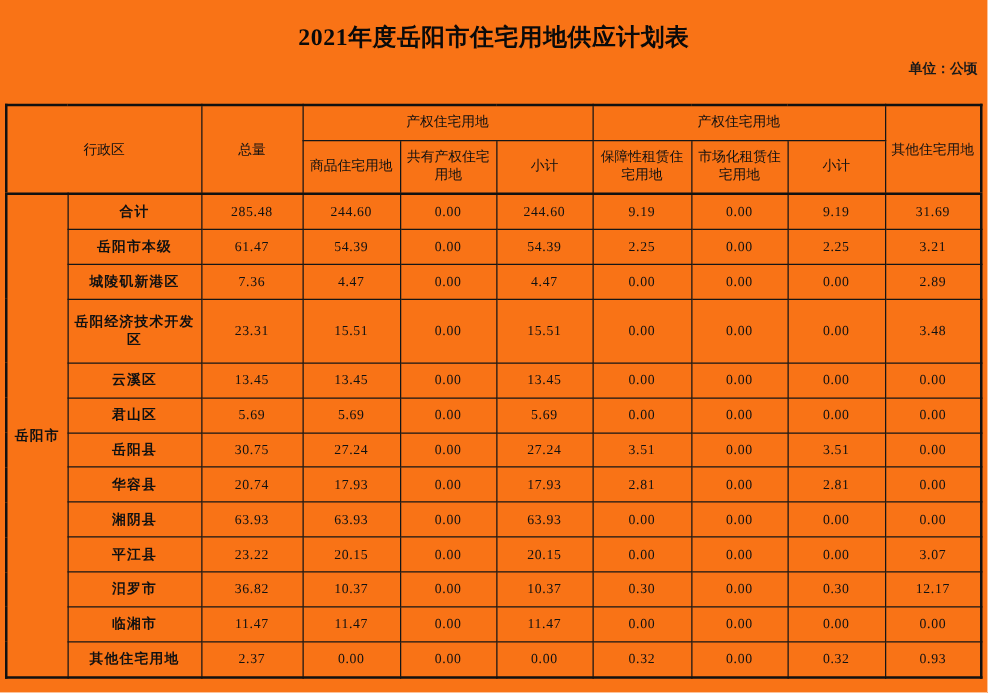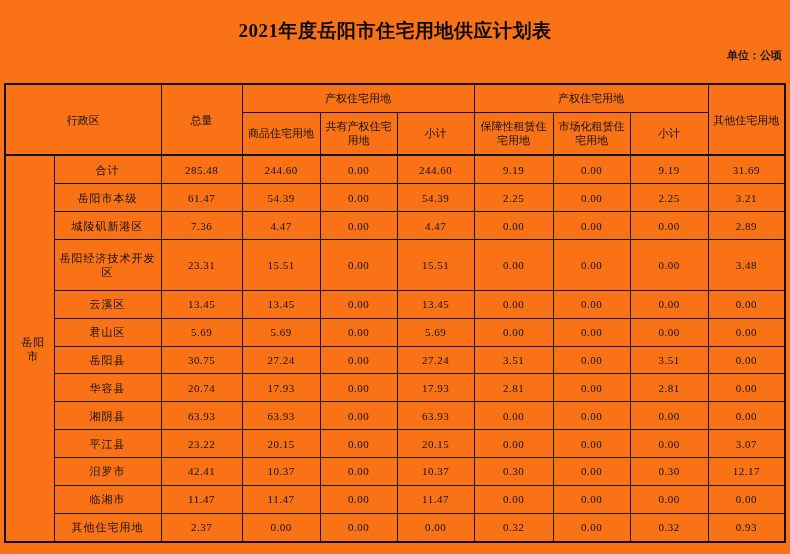"合计" td.region-cell { font-weight: normal -> bold }
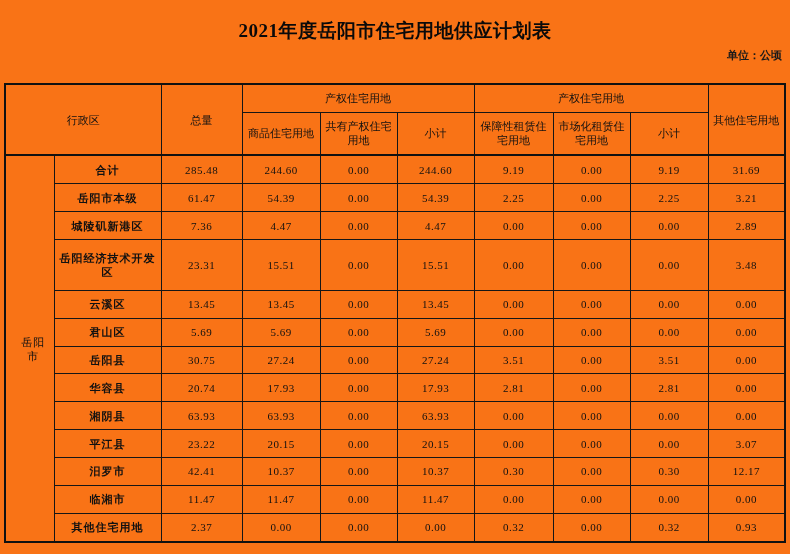"岳阳市" td.city-cell { font-weight: normal -> bold; padding-left: 10px -> none }
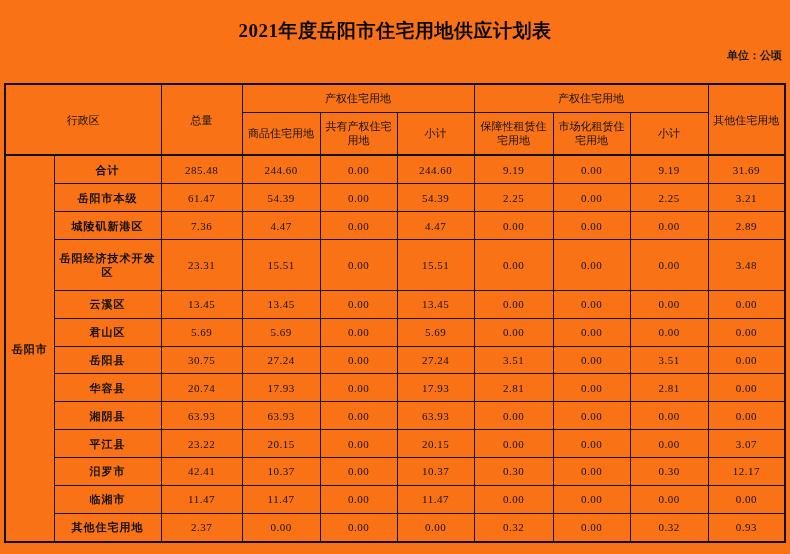"42.41" td.num-cell { text: 42.41 -> 36.82 }
